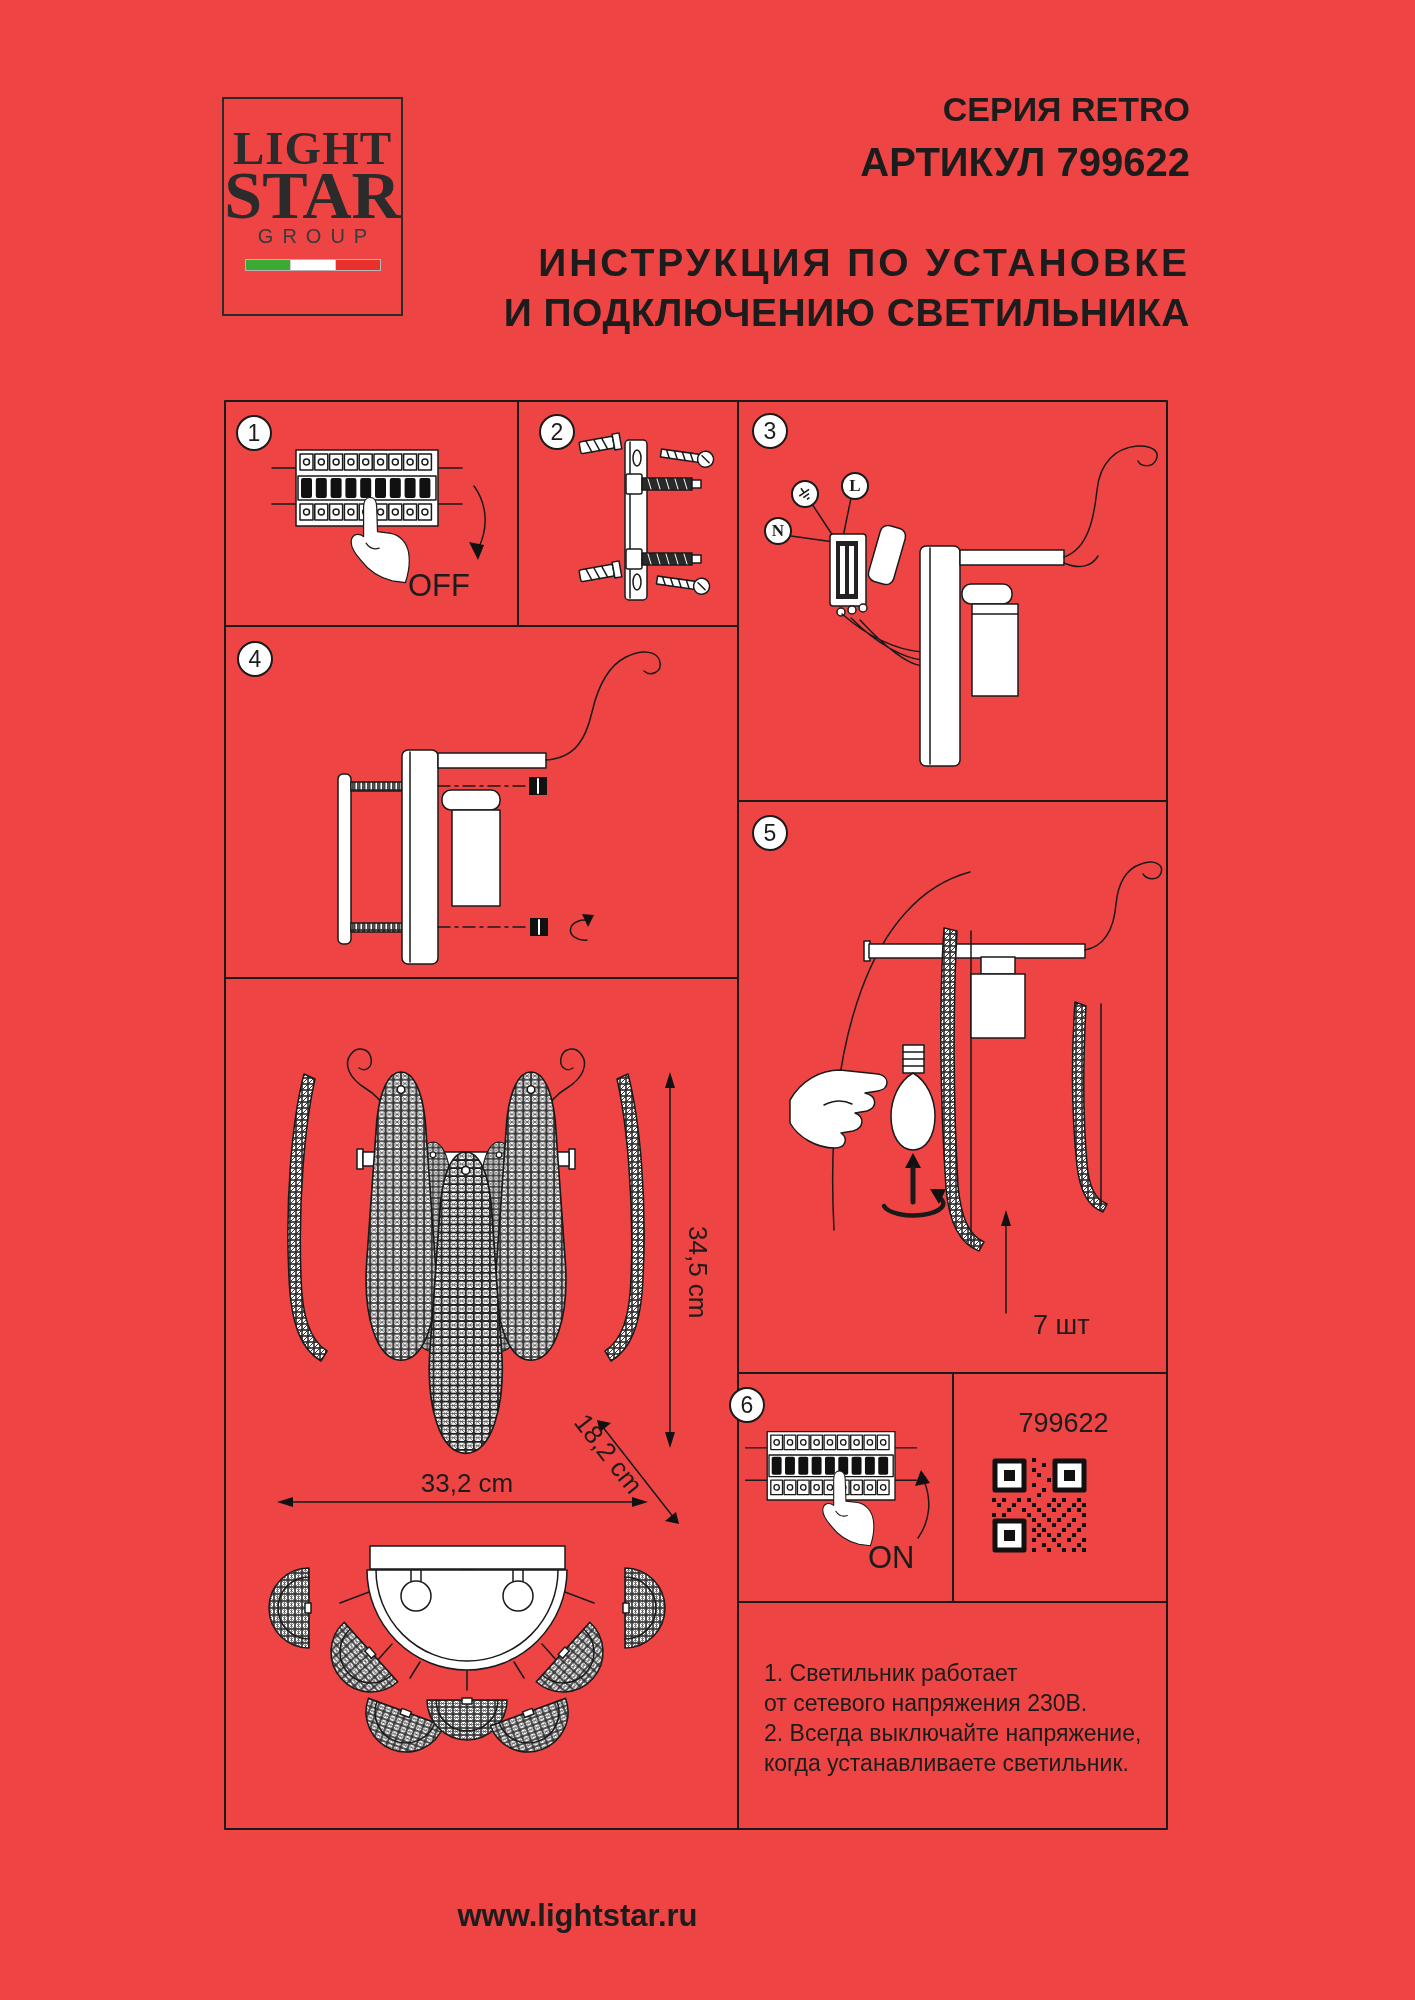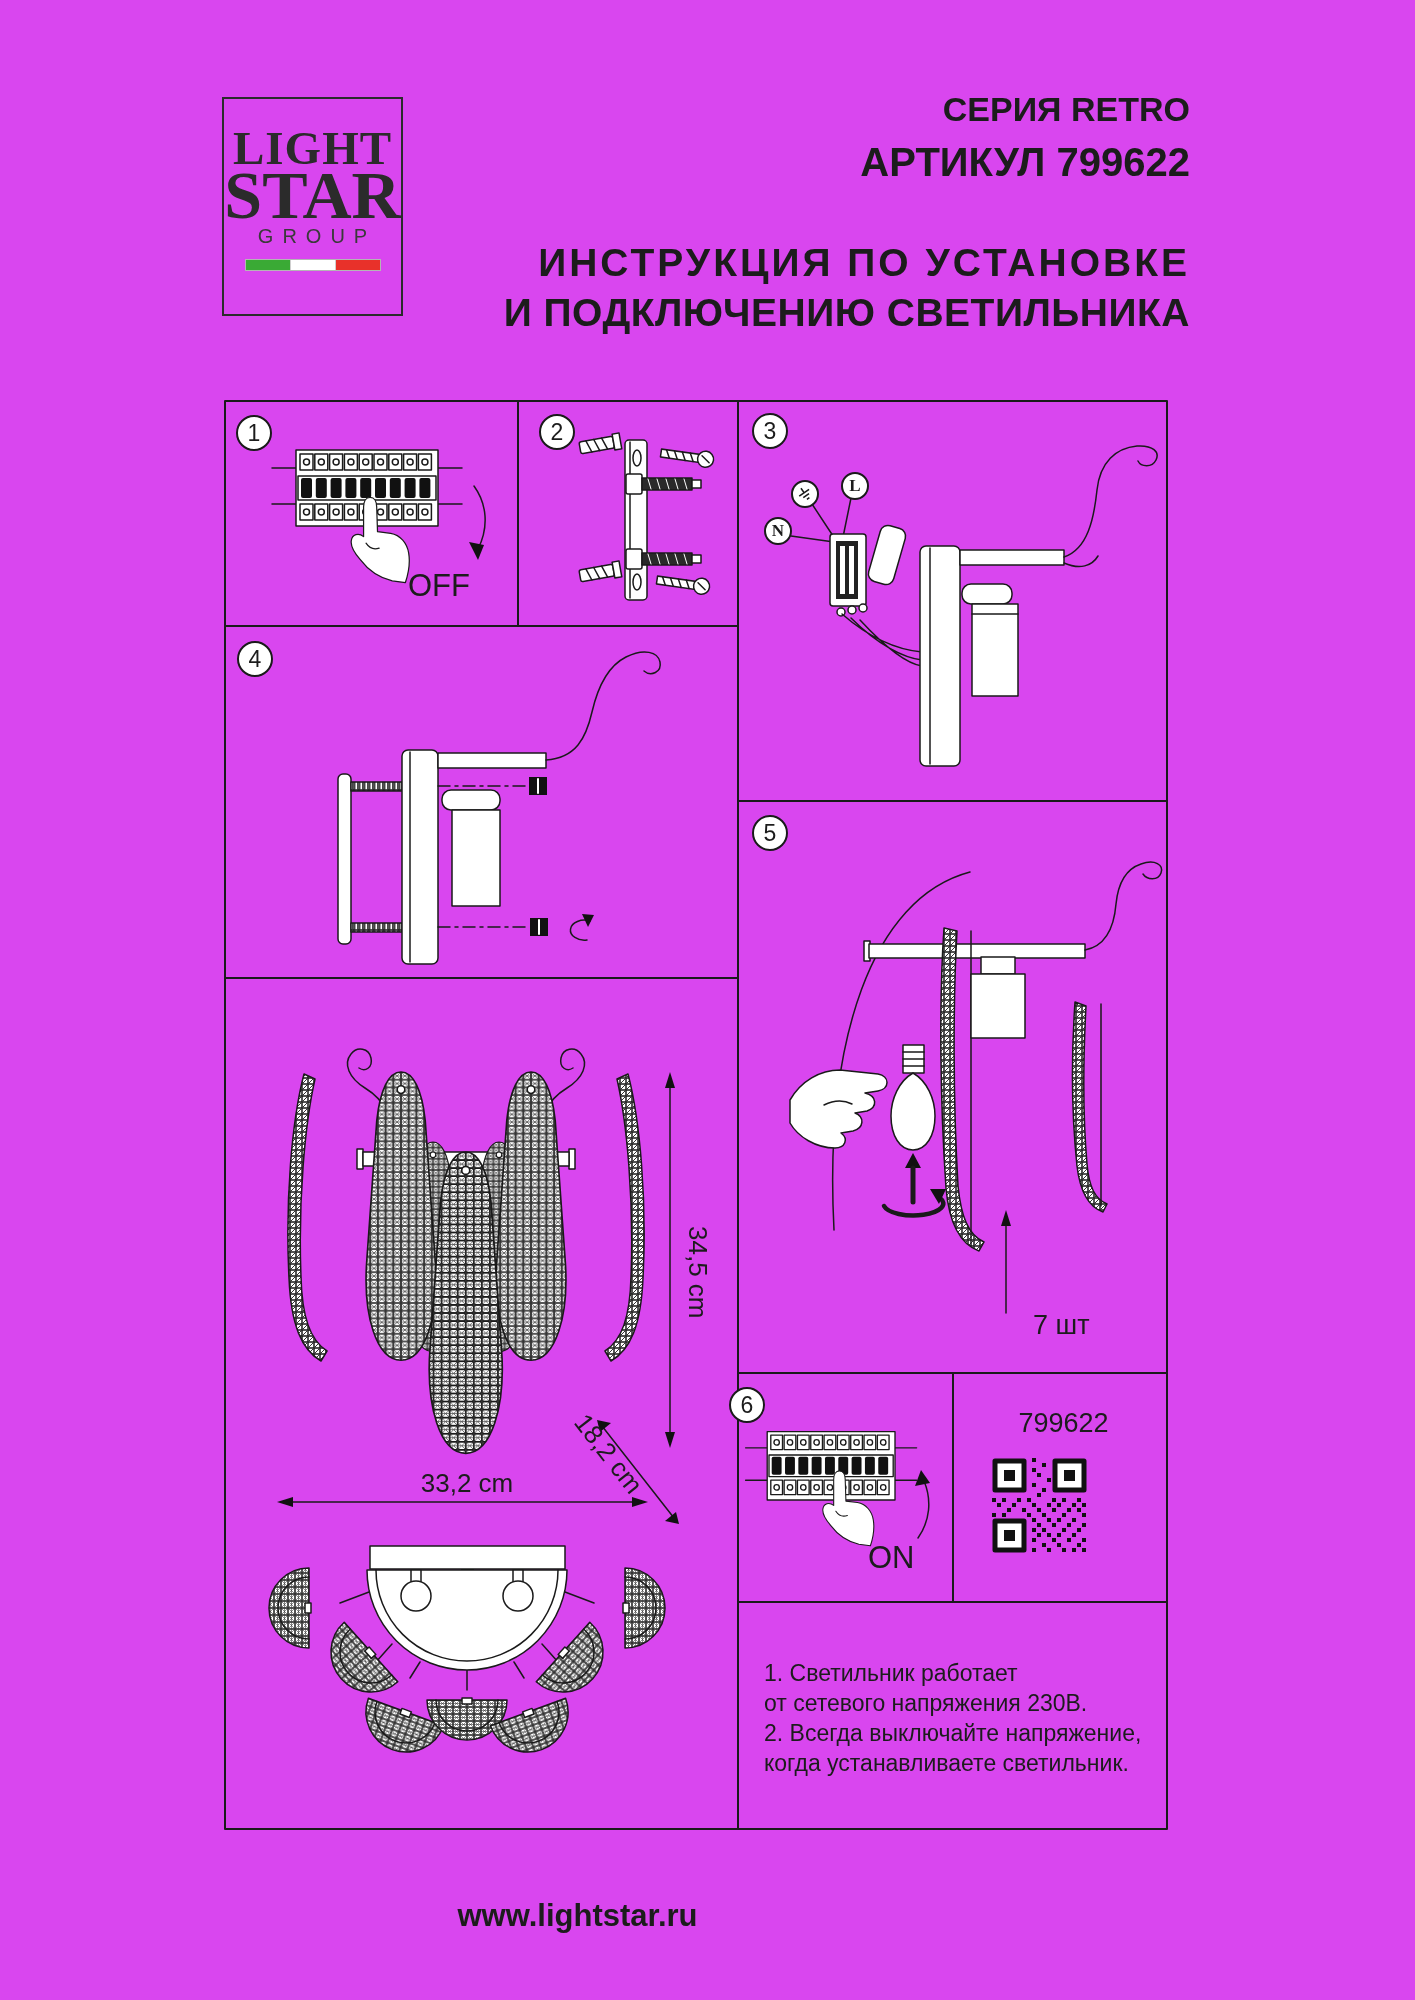"LIGHT" .page { background: #d946ef -> #ef4444 }
